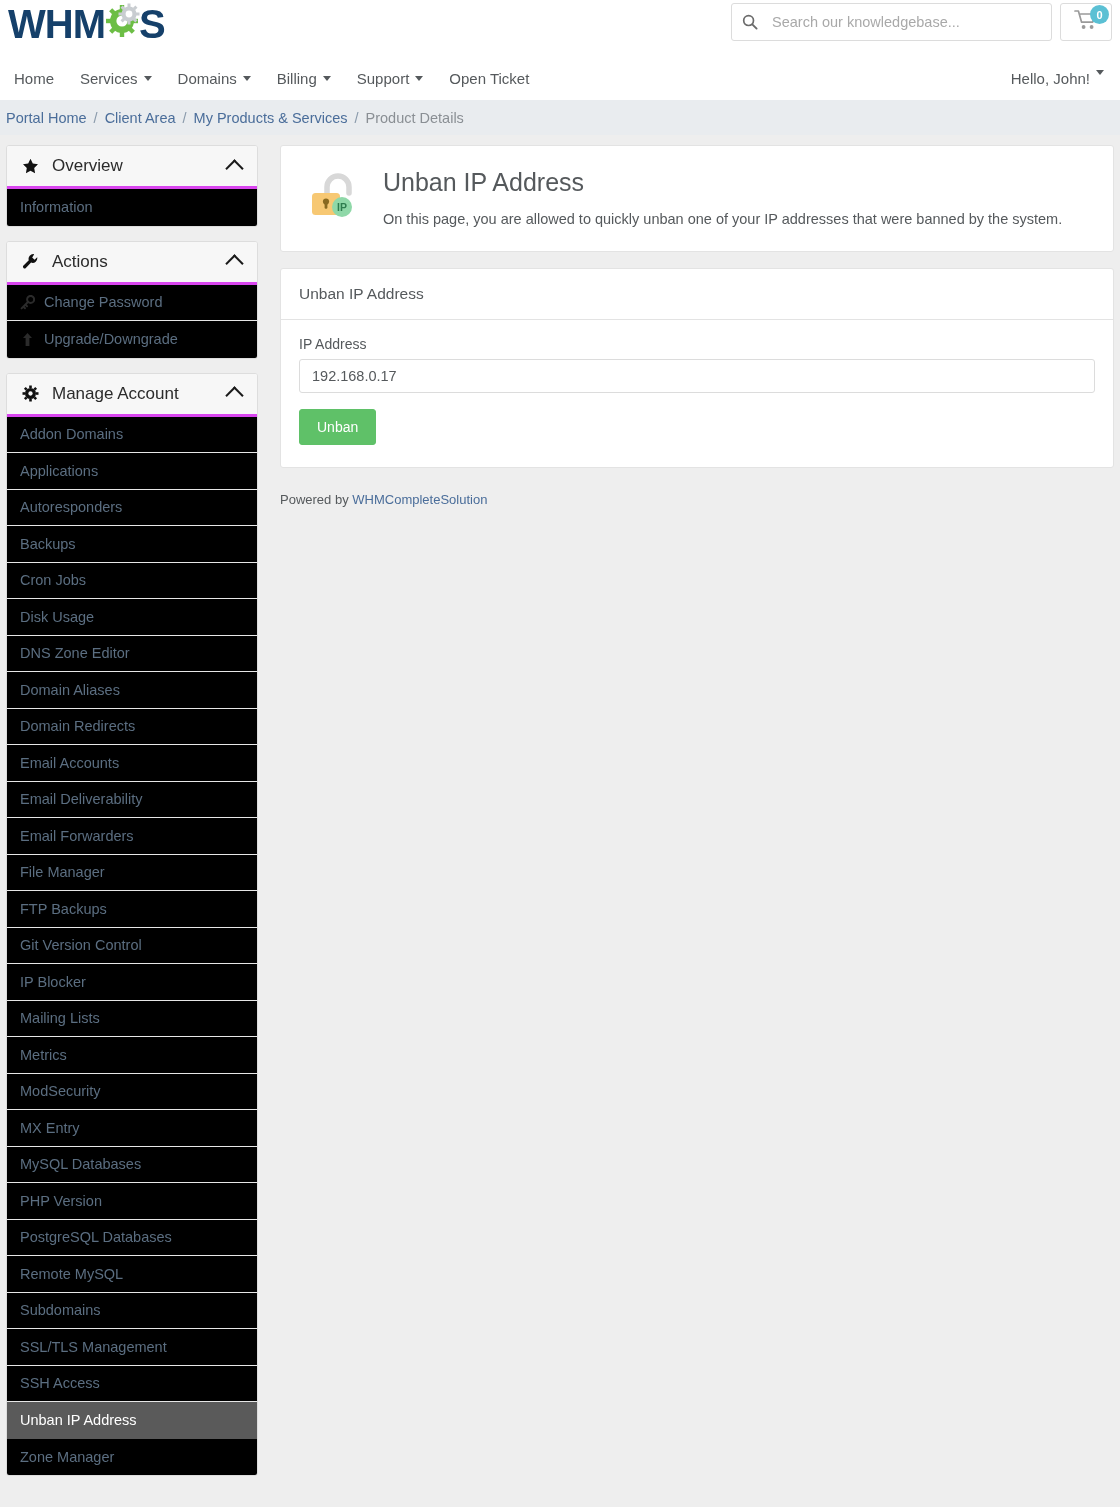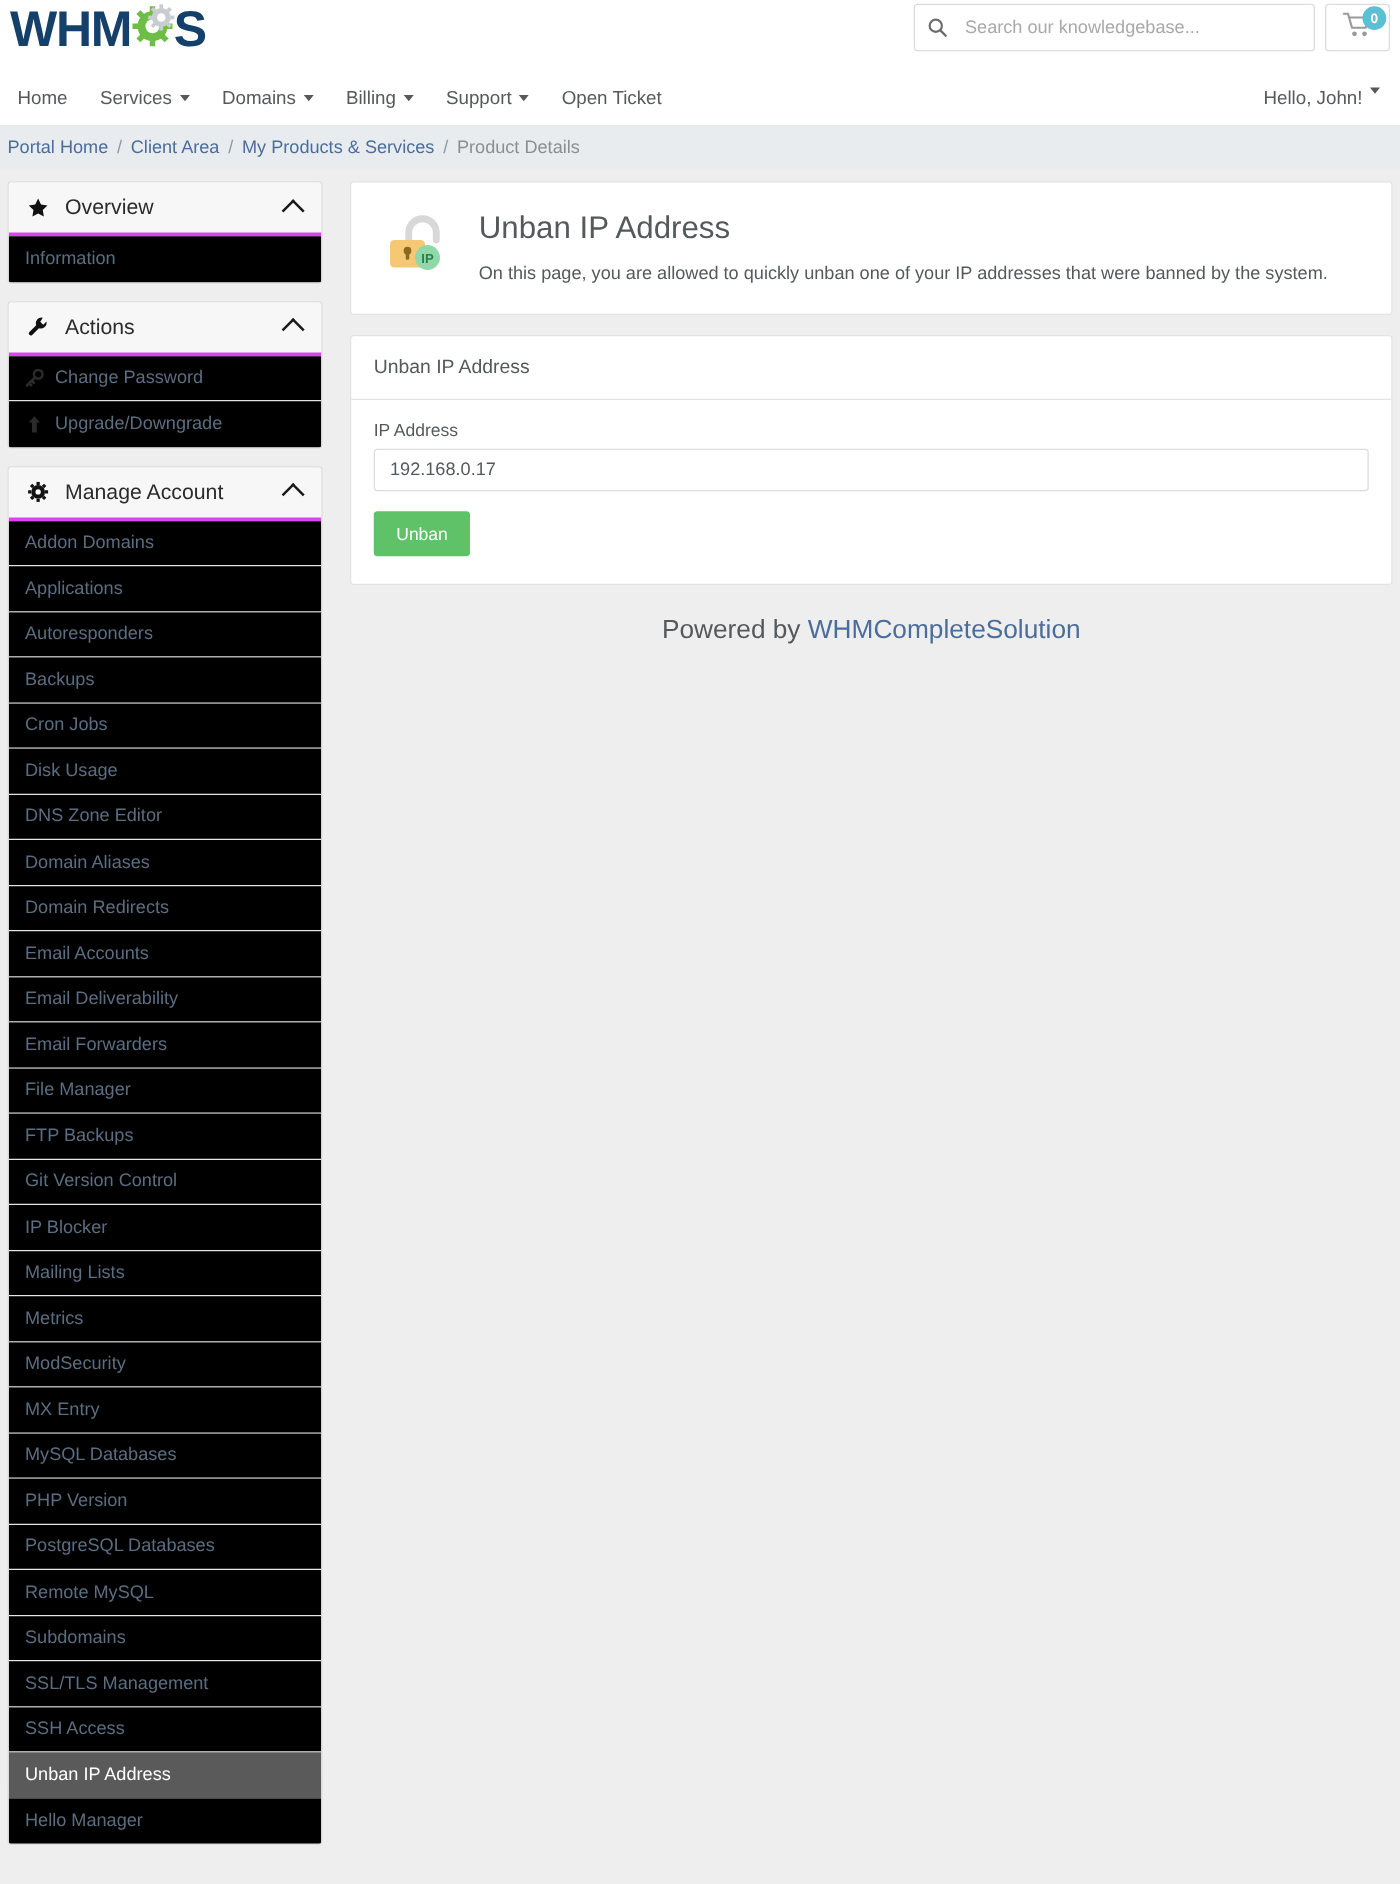"Powered by WHMCompleteSolution" .footer { font-size: 21px -> 13px; text-align: center -> none }
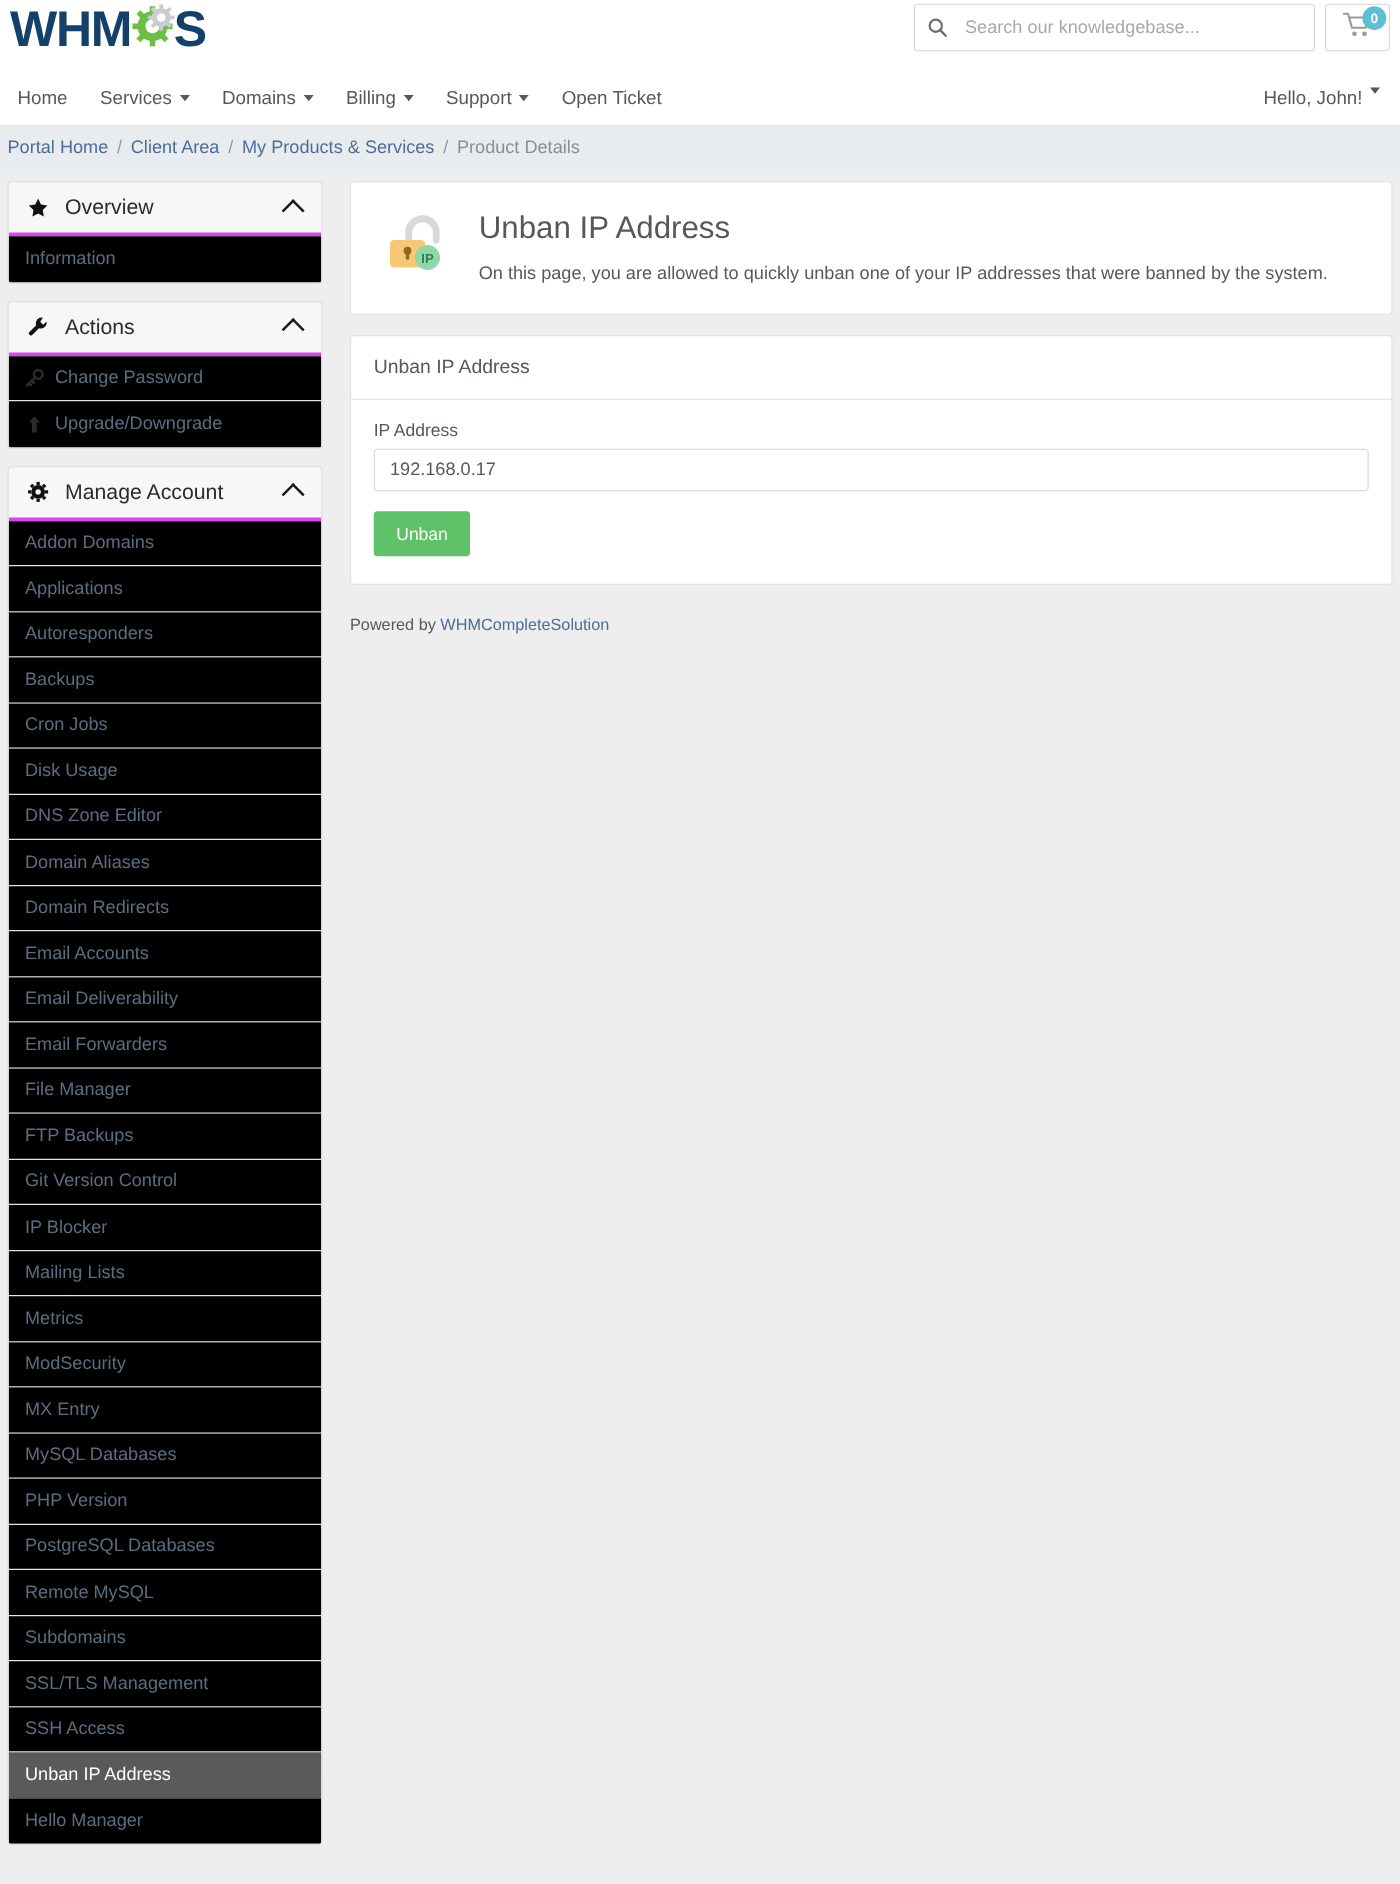"Hello Manager" span { text: Hello -> Zone }
